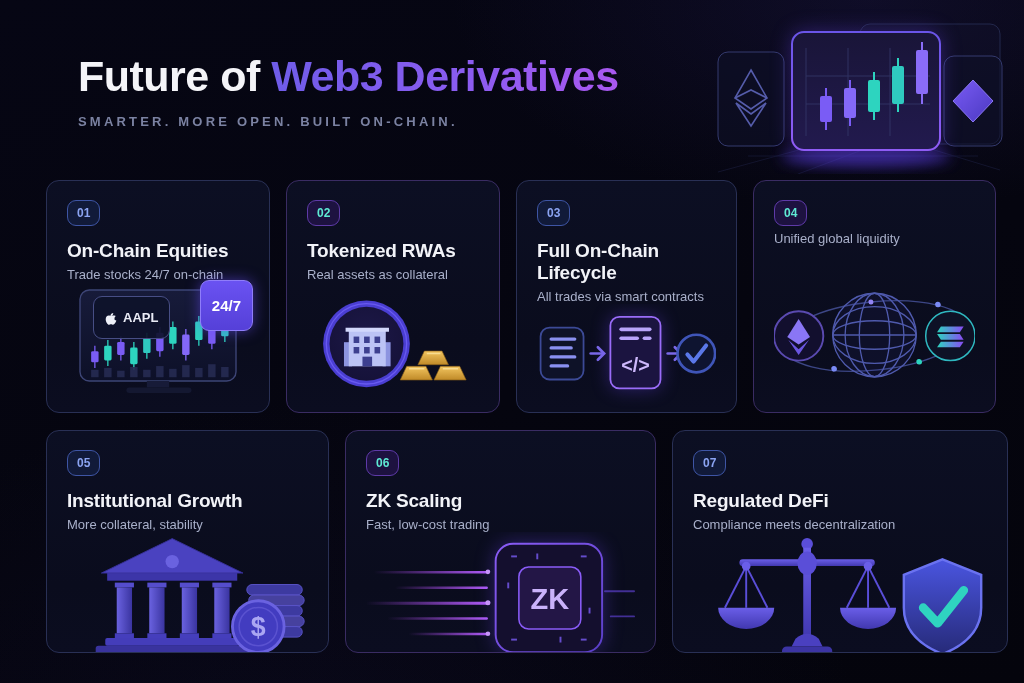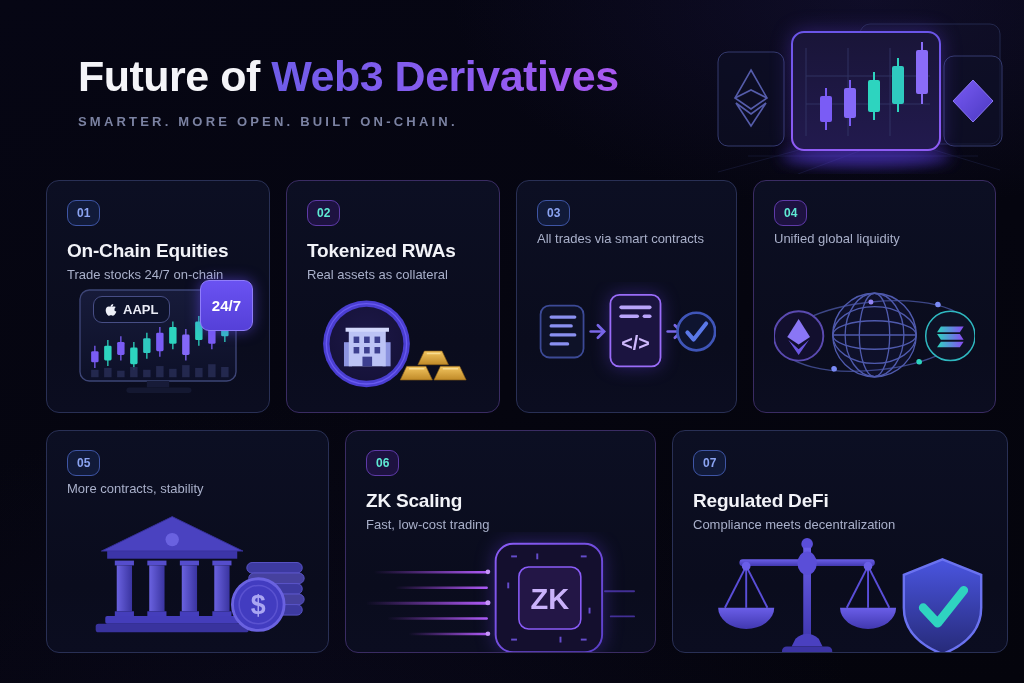"Full On-Chain Lifecycle" h2 { html: none -> <h2>Full On-Chain Lifecycle</h2> }
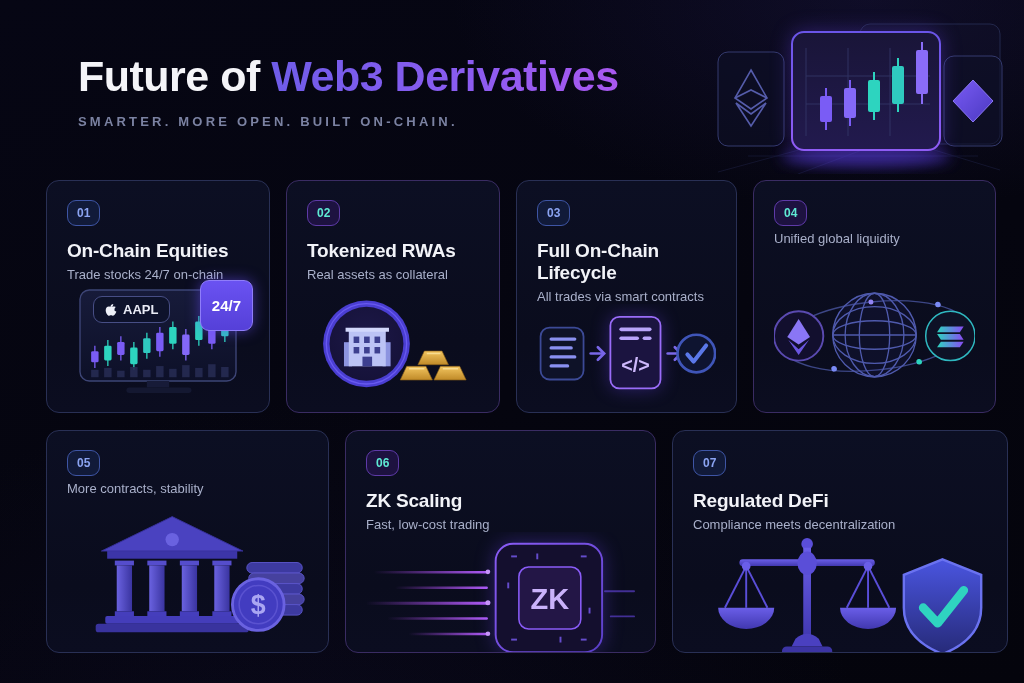"AAPL" .pill-ticker { align-items: flex-start -> flex-end; padding: 5px 11px -> 13px 11px }
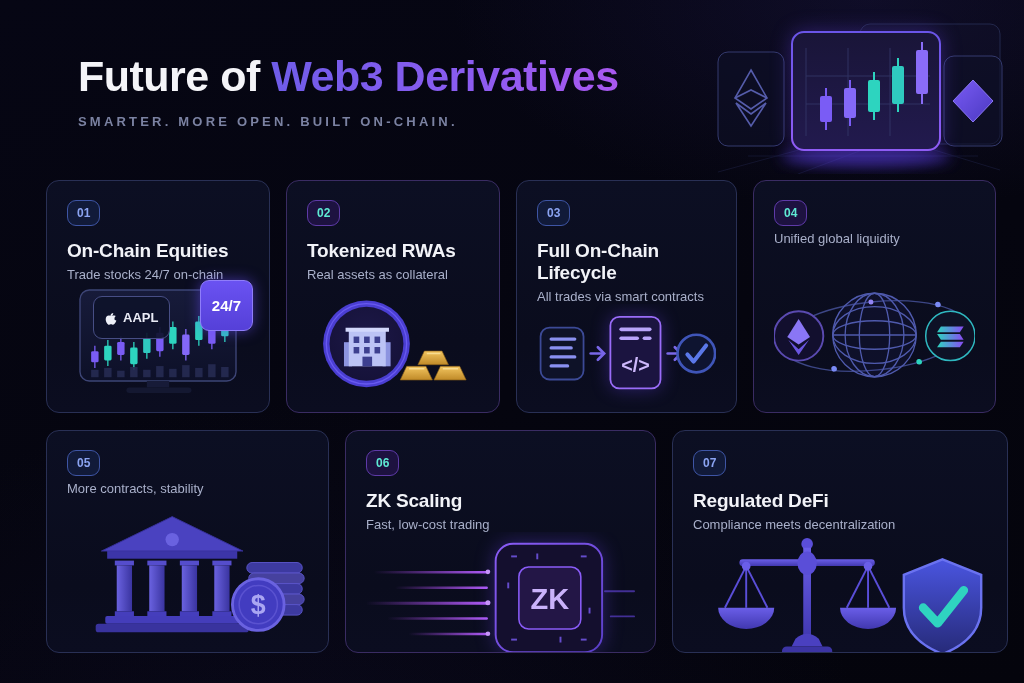"Institutional Growth" h2 { html: none -> <h2>Institutional Growth</h2> }
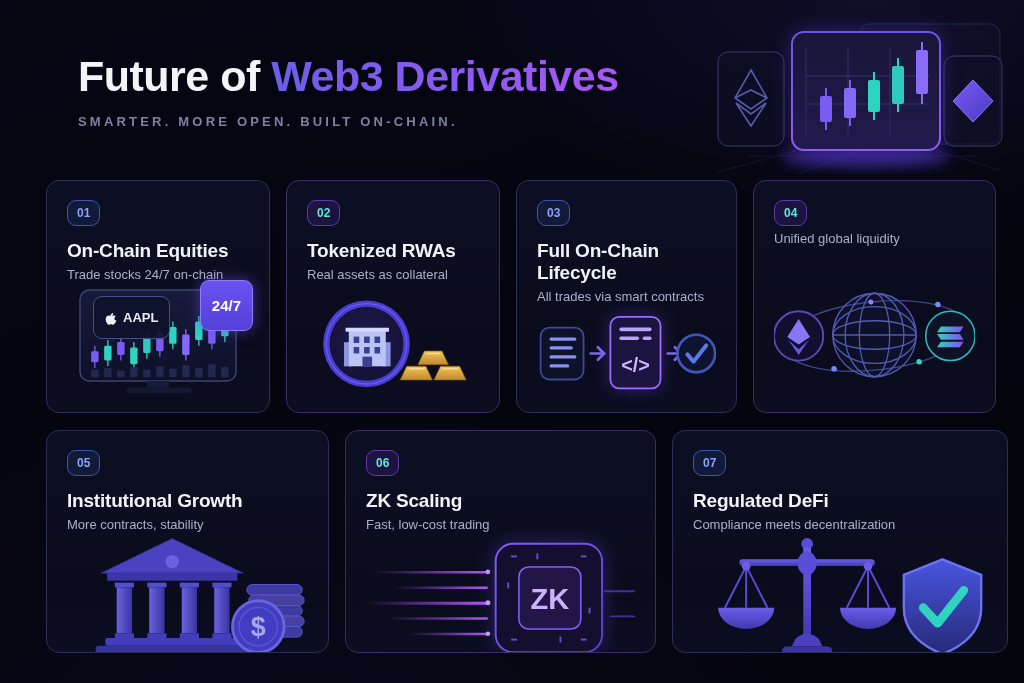"More contracts, stability" div.sub { text: contracts -> collateral }
